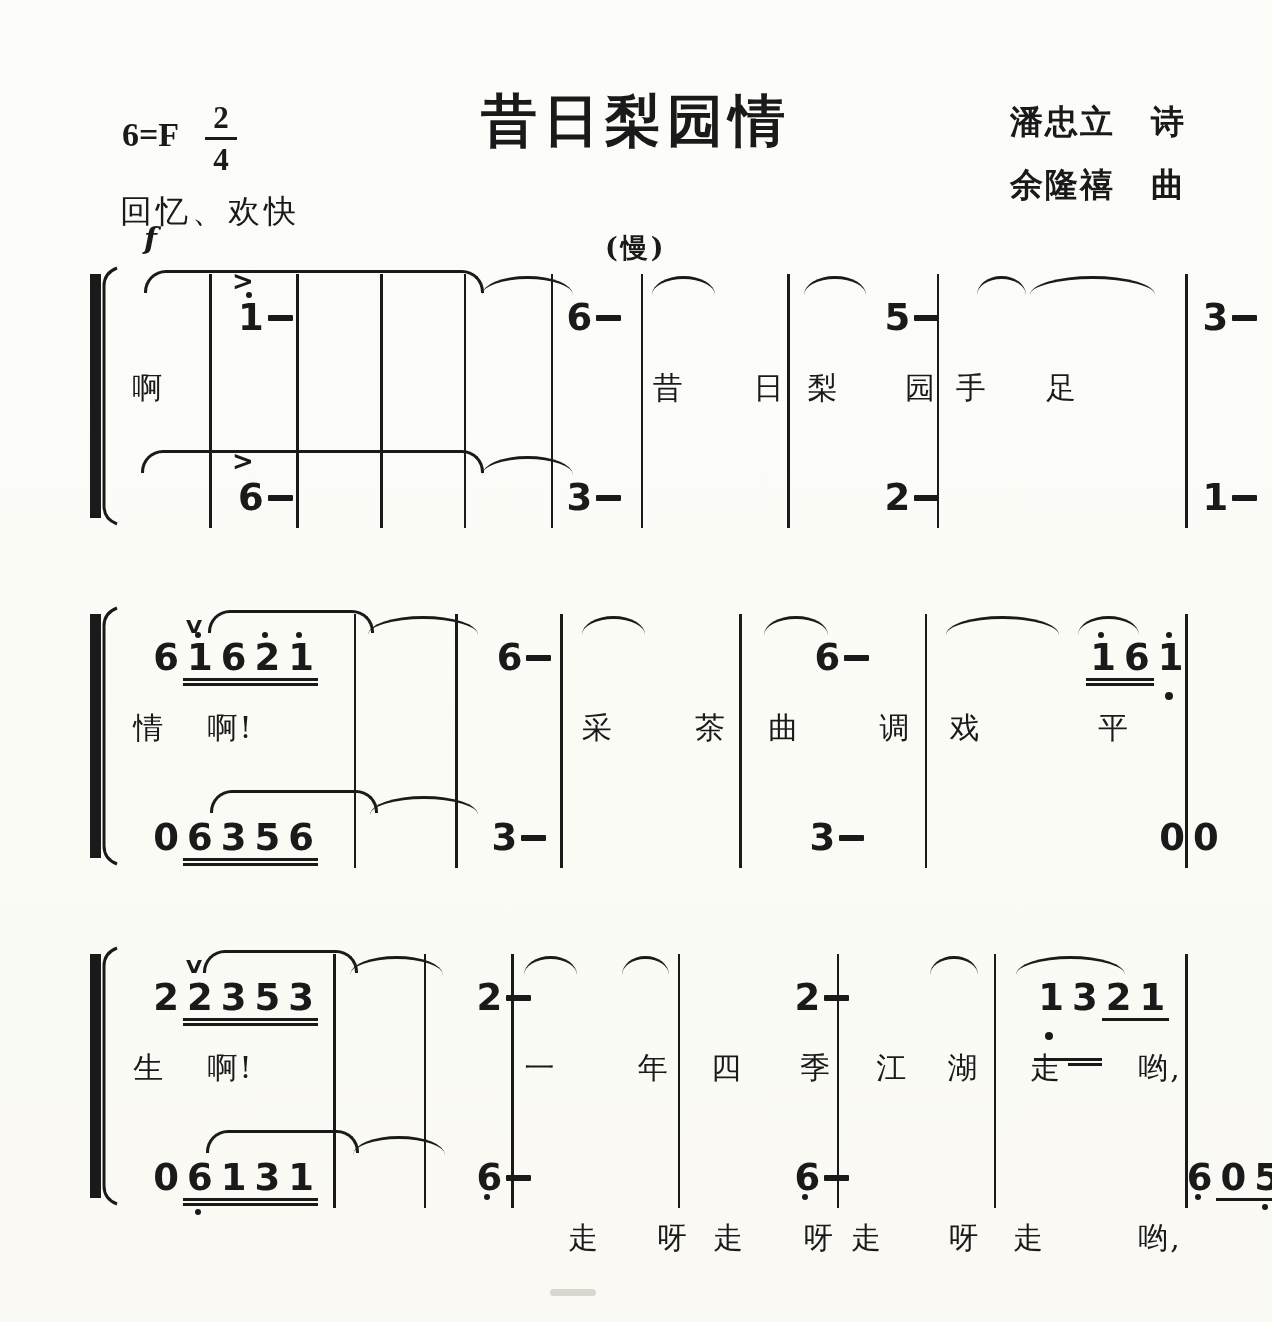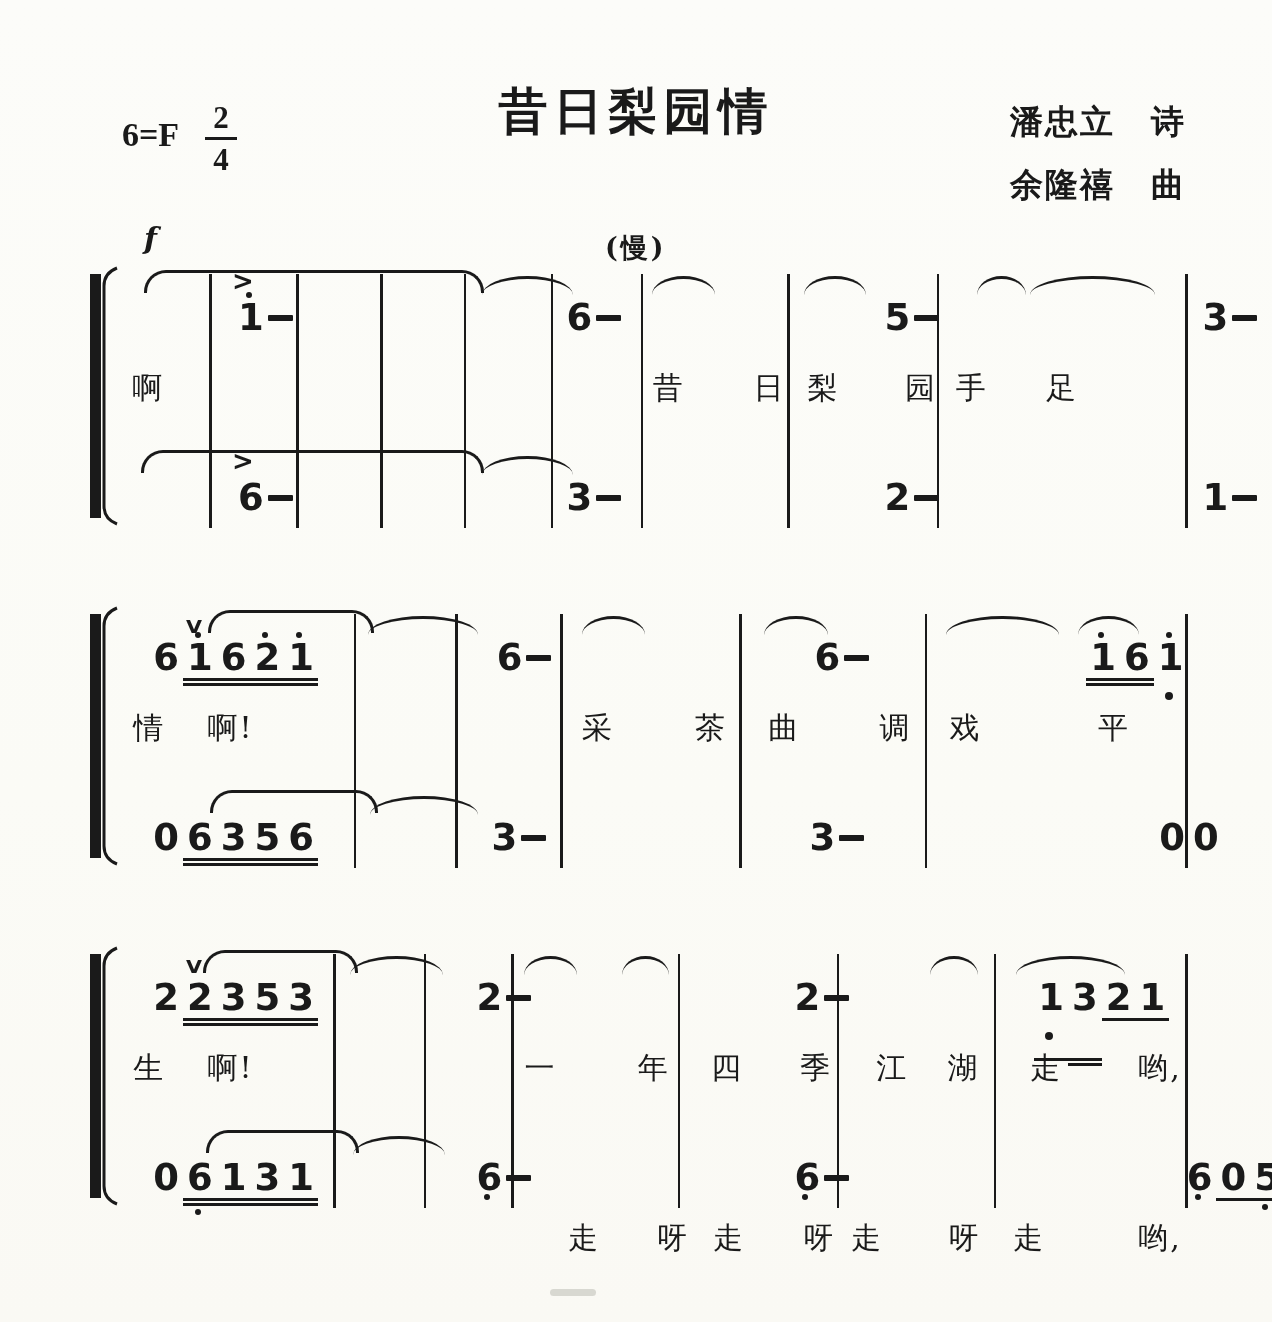"昔日梨园情" .title { font-size: 49px -> 56px }
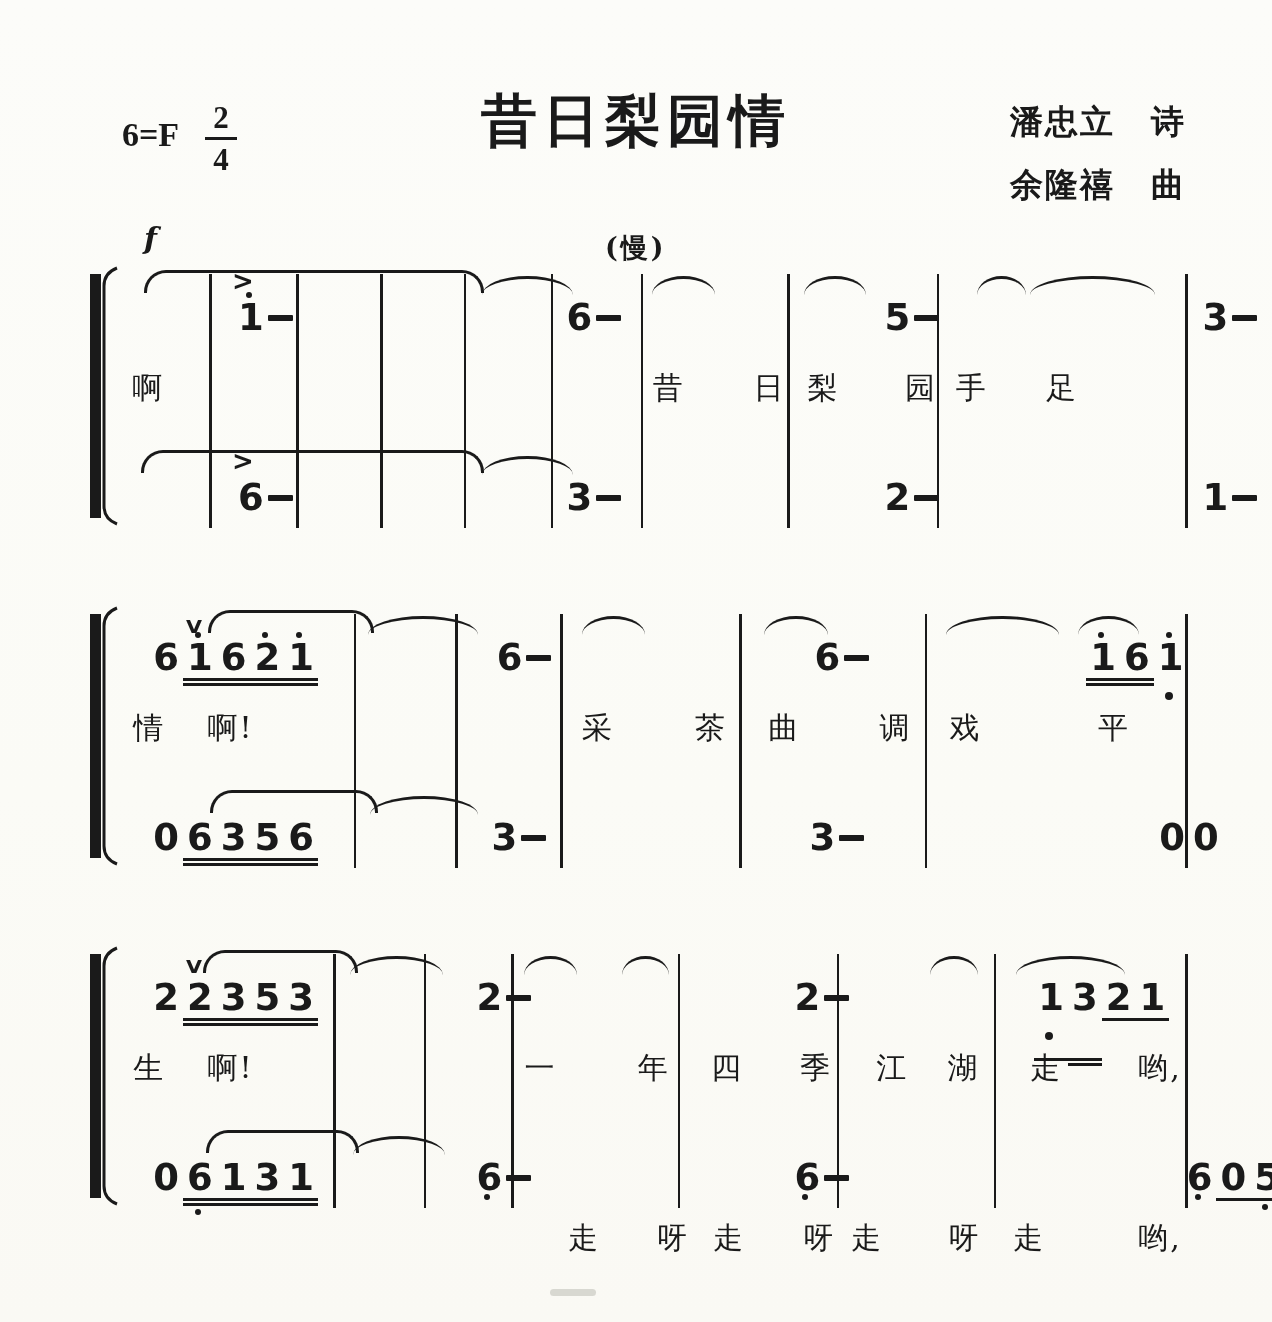"回忆、欢快" div.tempo { html: none -> <div>回忆、欢快</div> }
